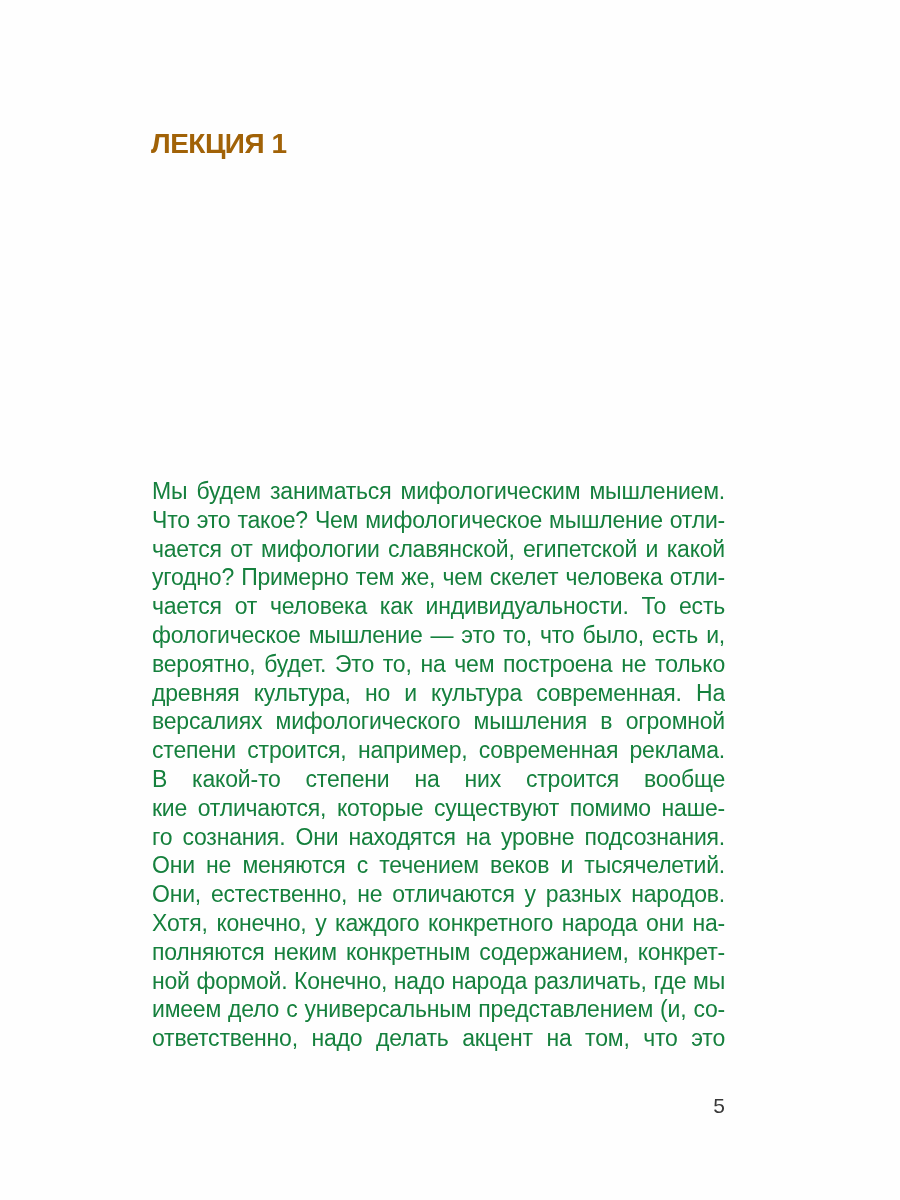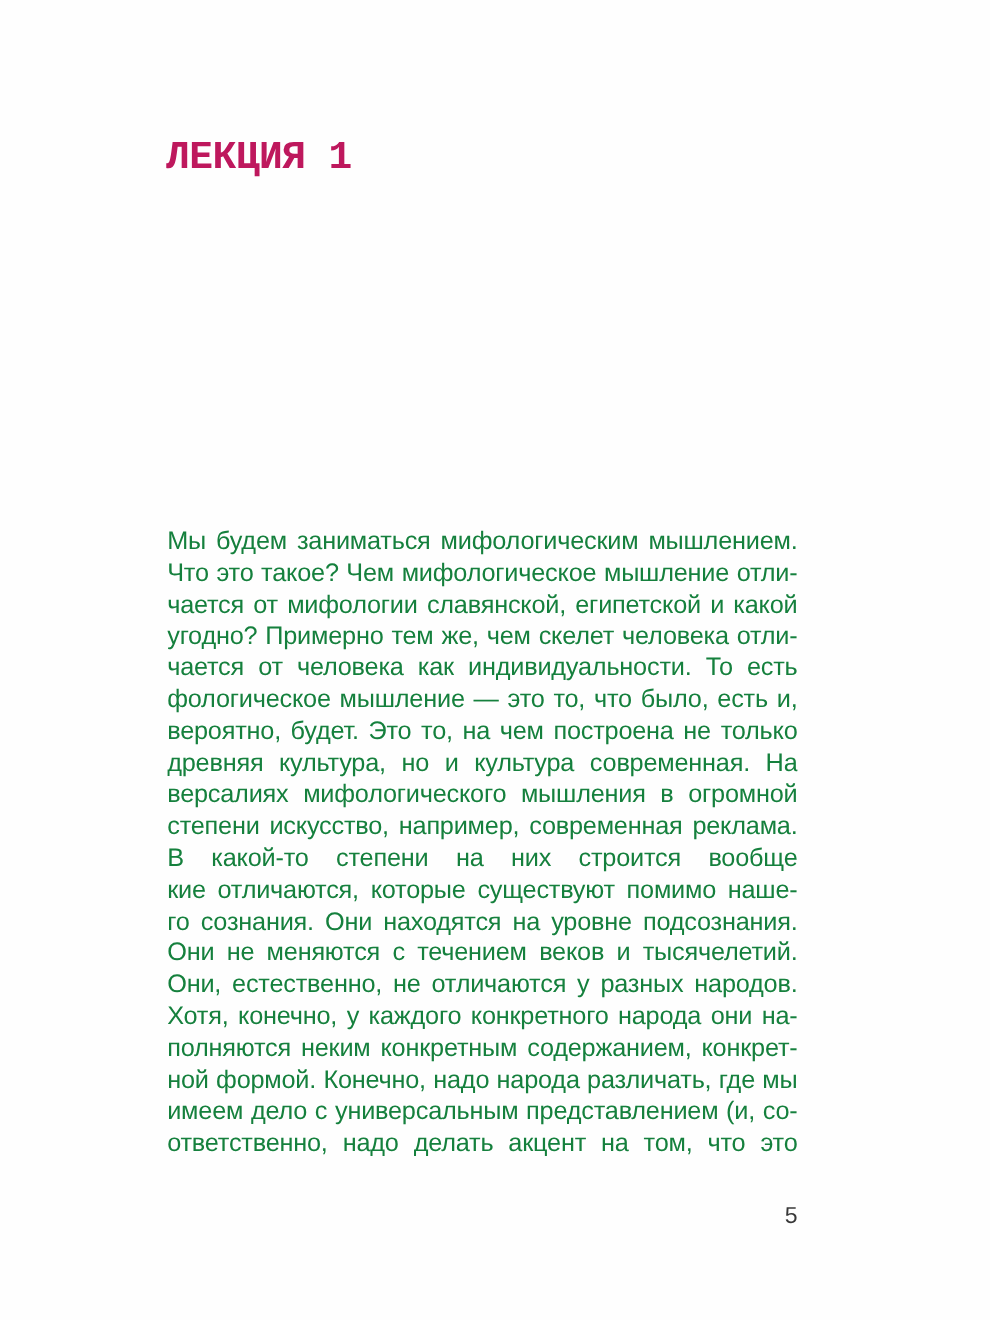"ЛЕКЦИЯ 1" .chapter-title { color: #be185d -> #a16207; font-family: Liberation Mono, monospace -> none; font-size: 36px -> 28px }
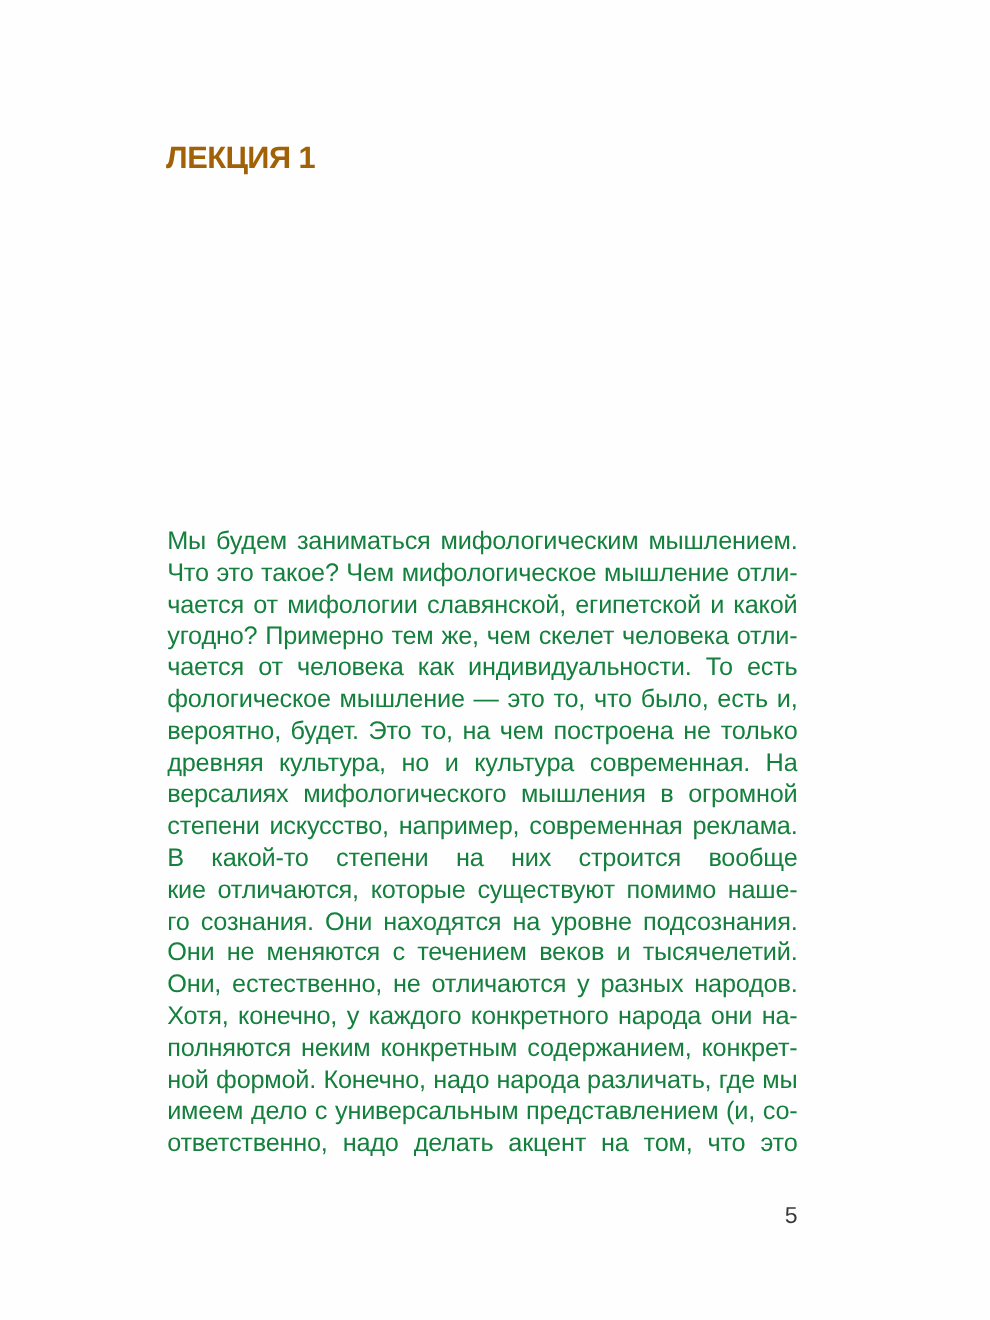"степени искусство, например, современная" div.line { text: искусство -> строится }
